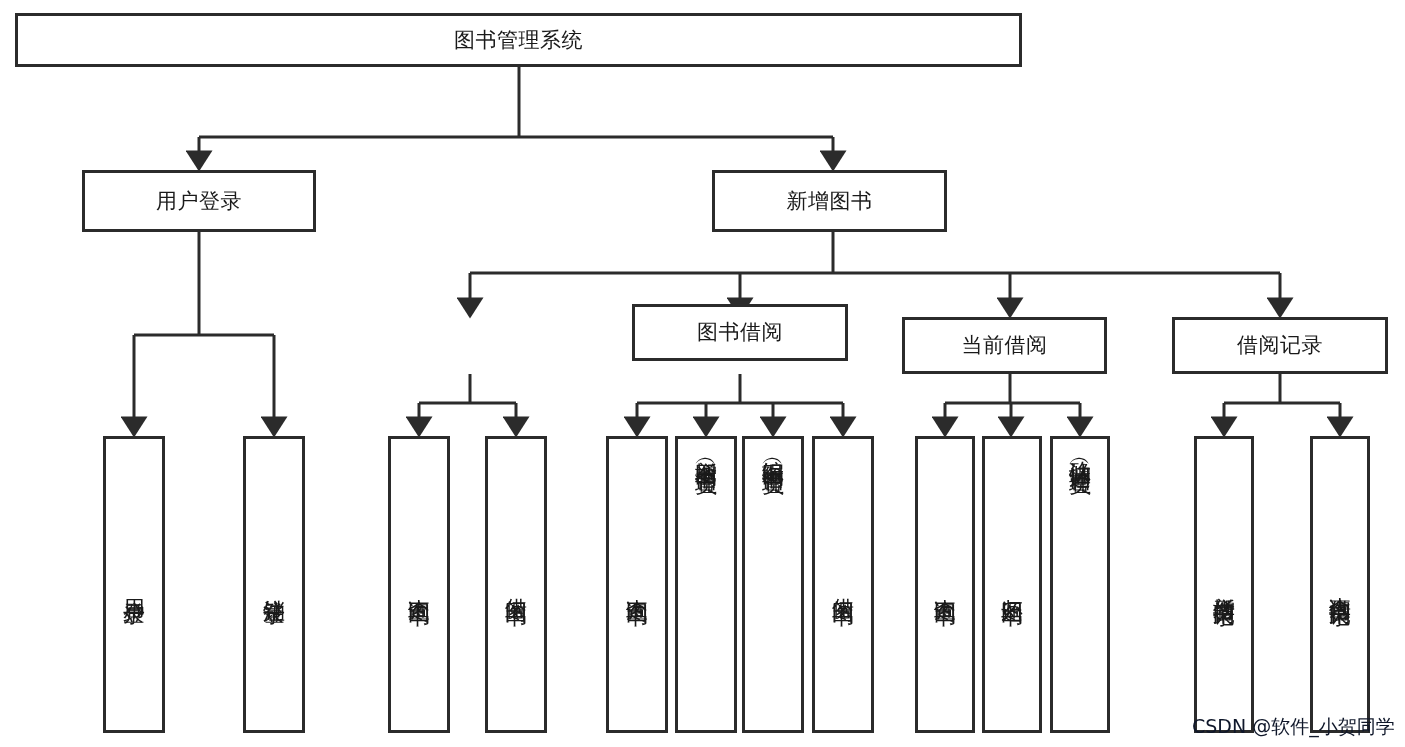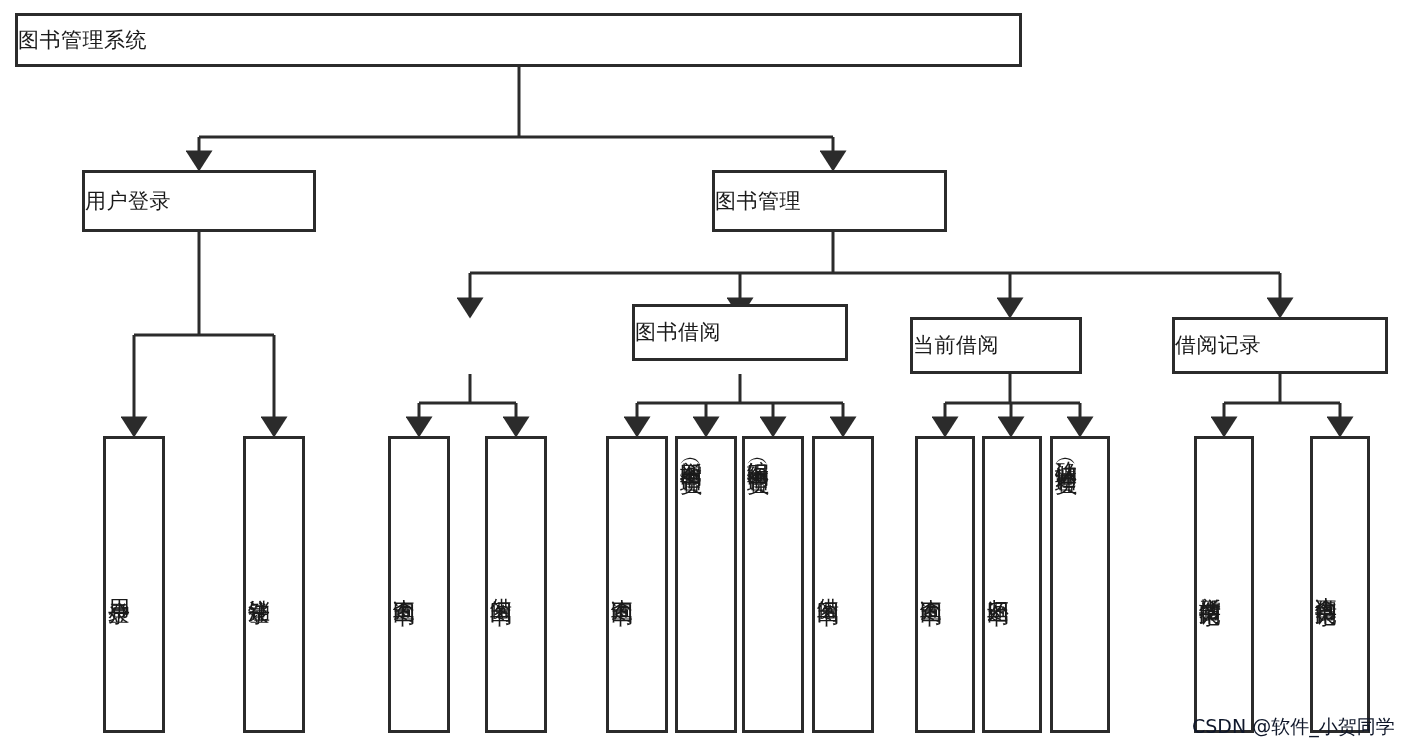"图书管理系统" .box { justify-content: none -> center }
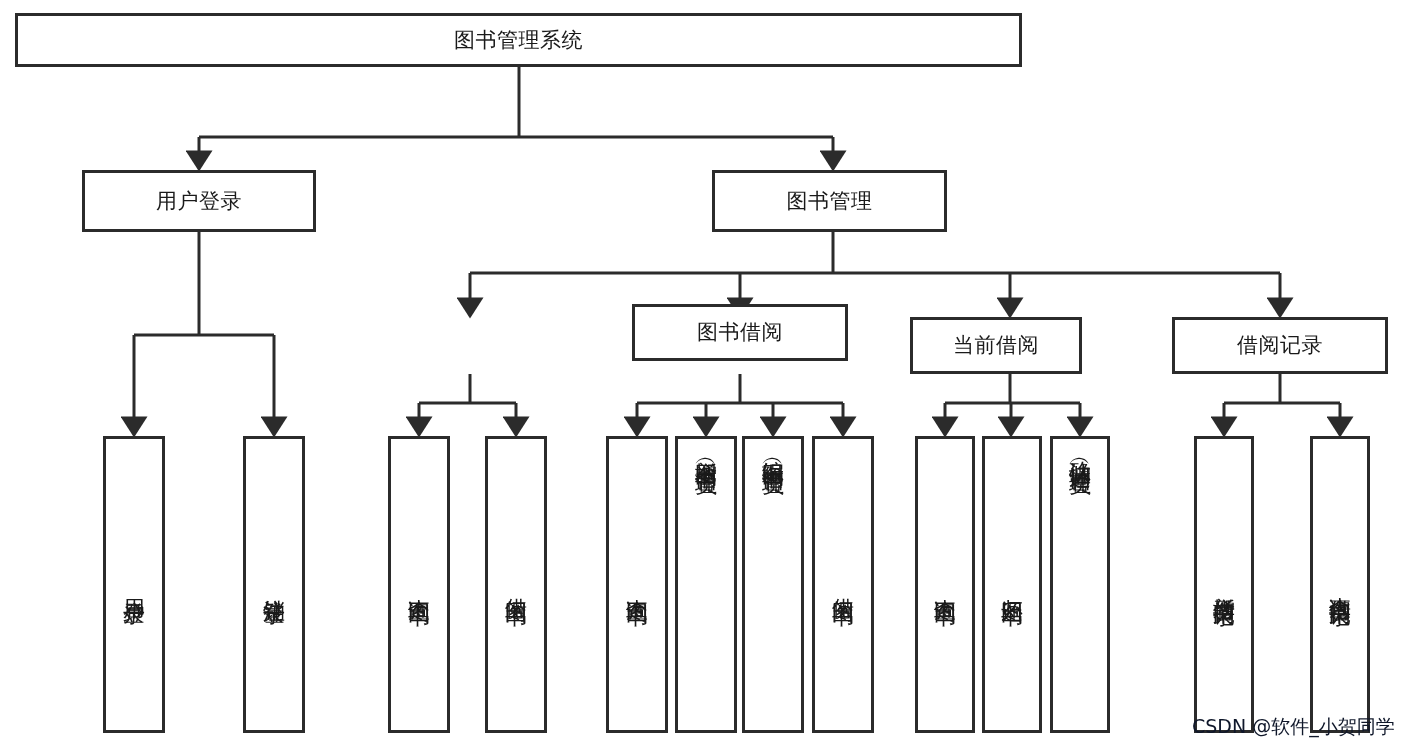"图书管理" span.label { text: 图书管理 -> 新增图书 }
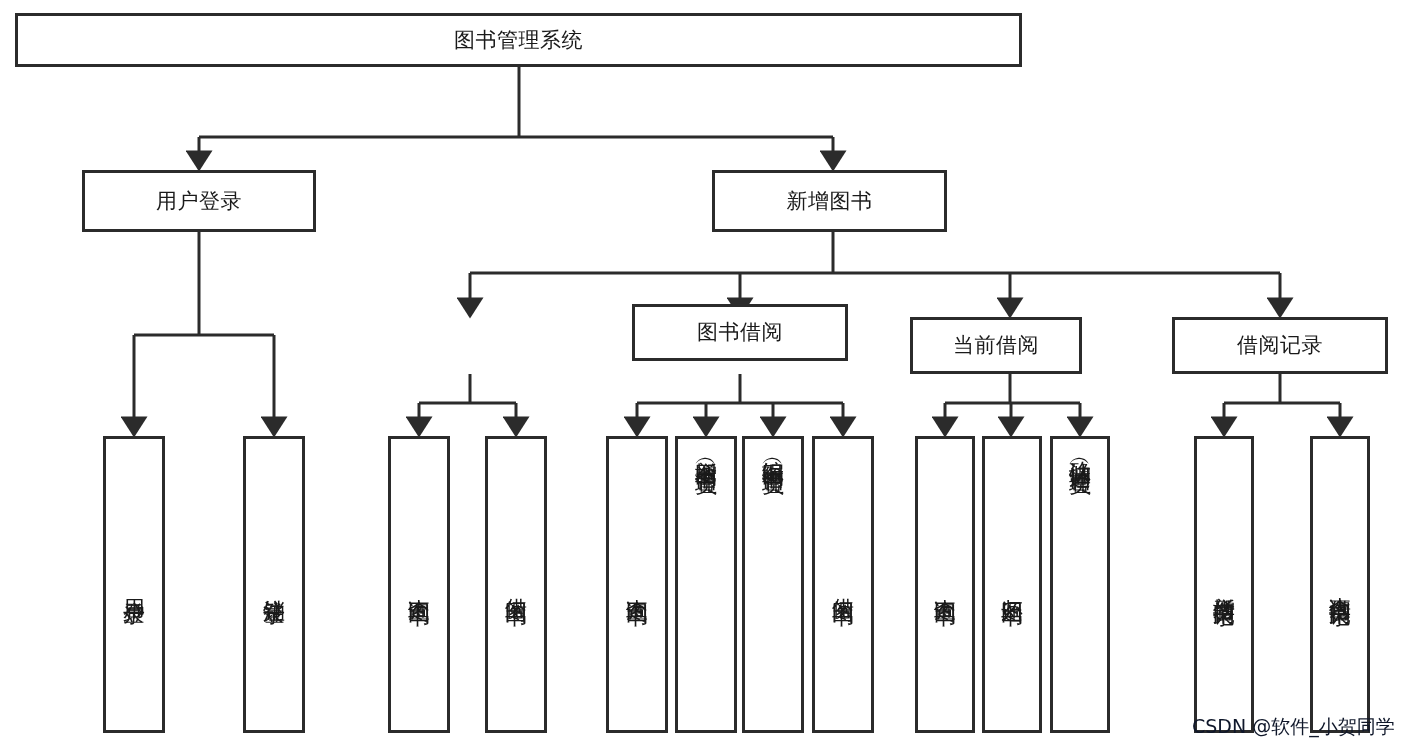"当前借阅" div.box { margin-left: 8px -> none; width: 172px -> 205px }
